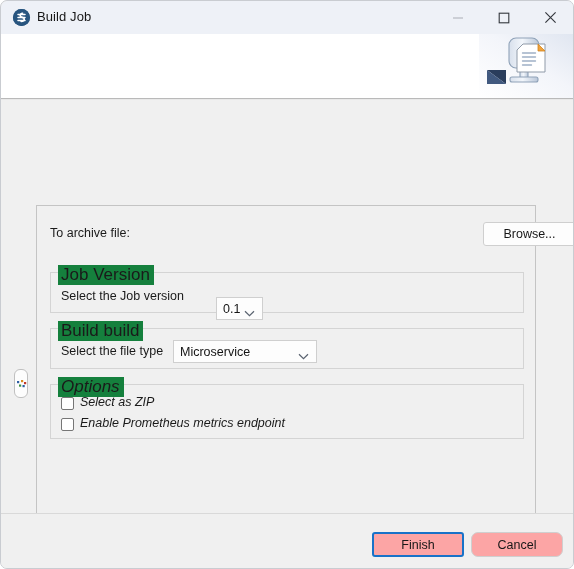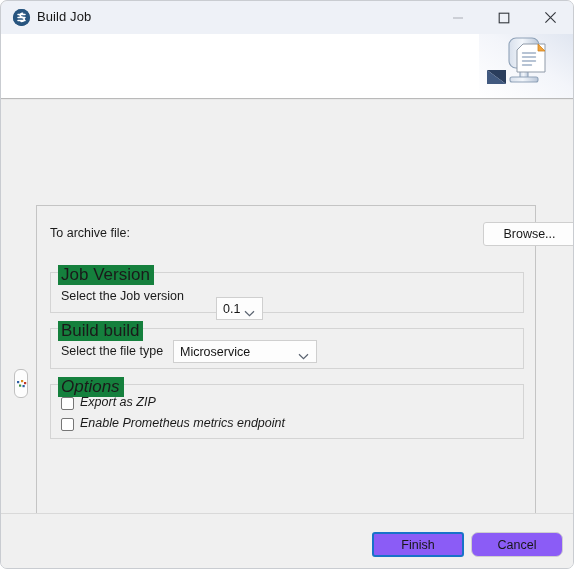"Export as ZIP" span.cblabel { text: Export -> Select }
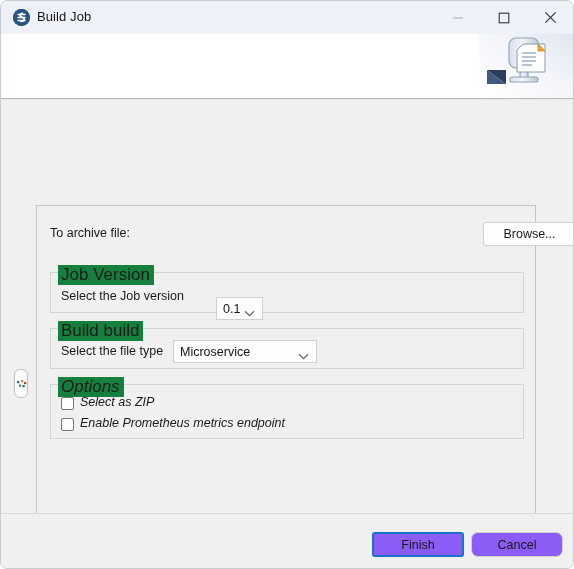"Finish" .btn-footer { background: #8b5cf6 -> #fca5a5 }
